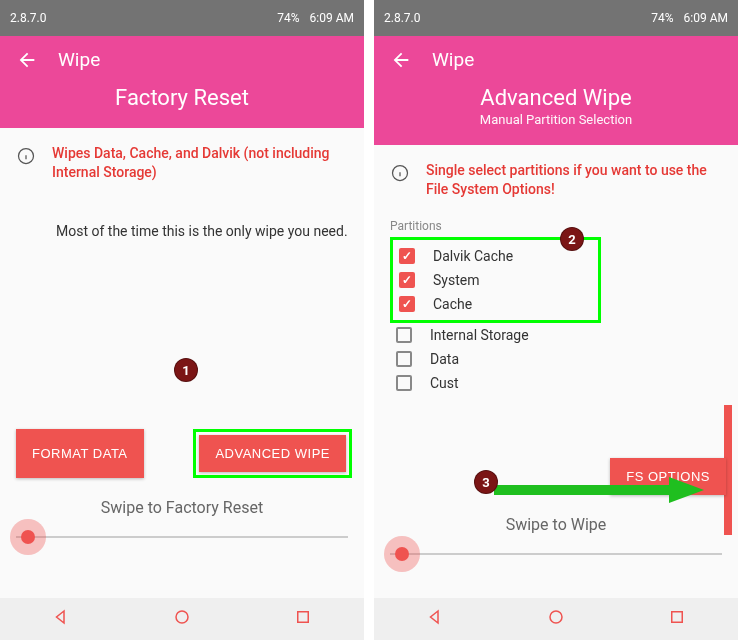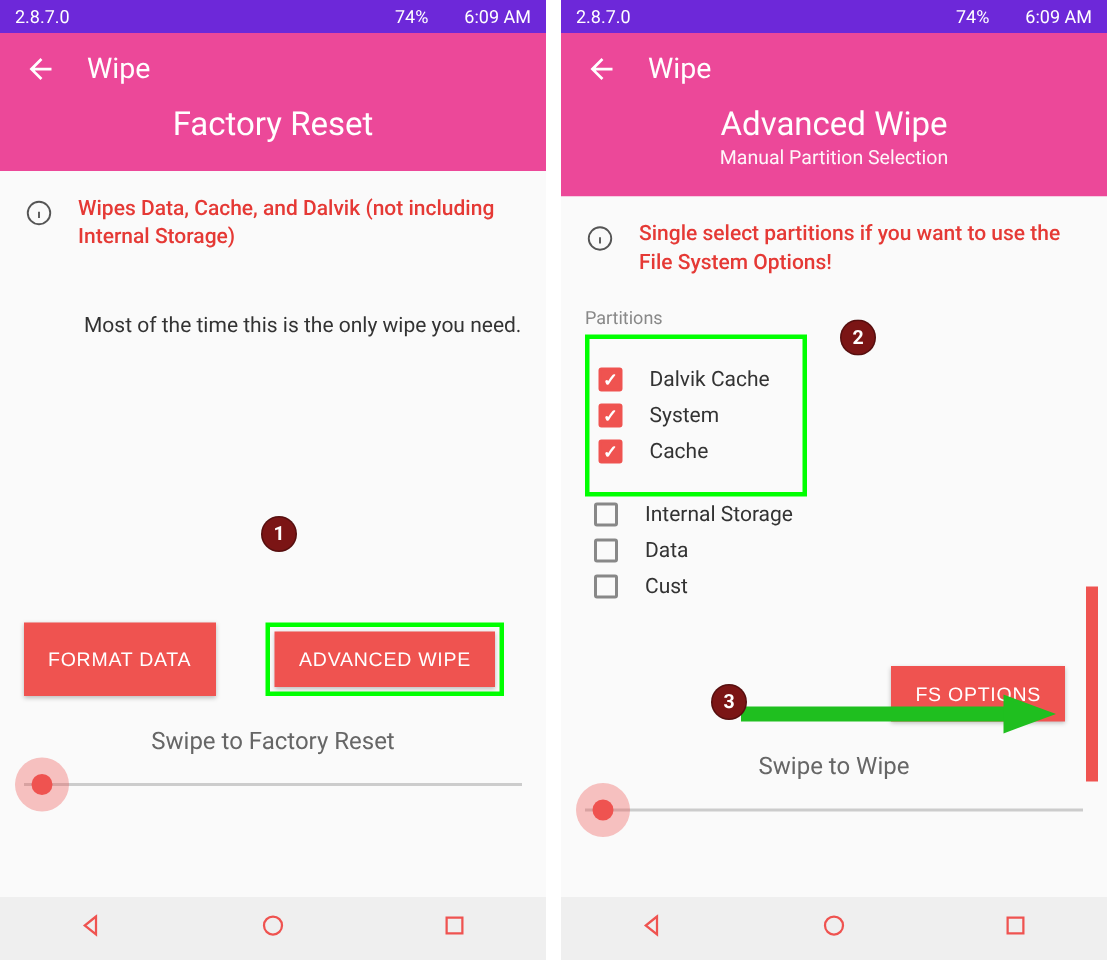"2.8.7.0" .statusbar { background: #6d28d9 -> #737373; height: 22px -> 36px }
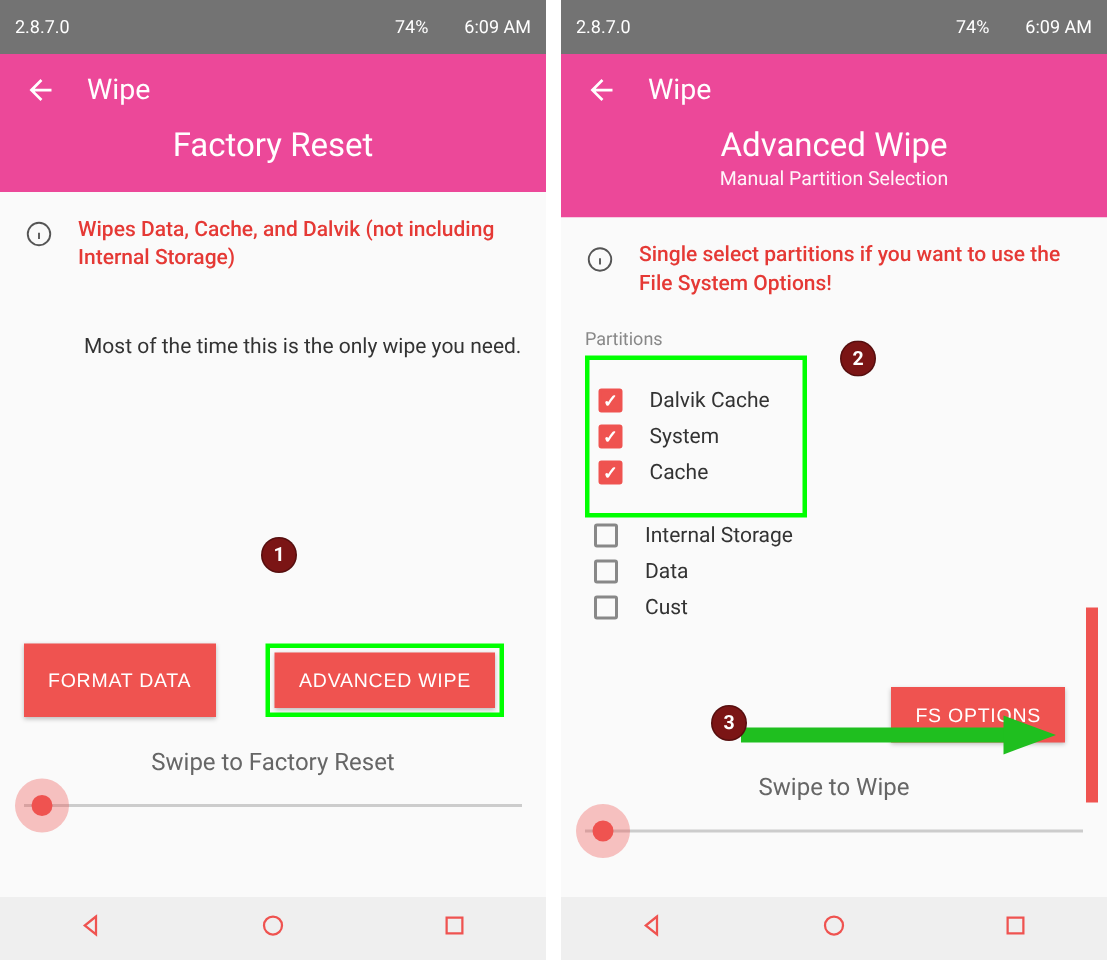"74%" .statusbar-right { gap: 24px -> 10px }
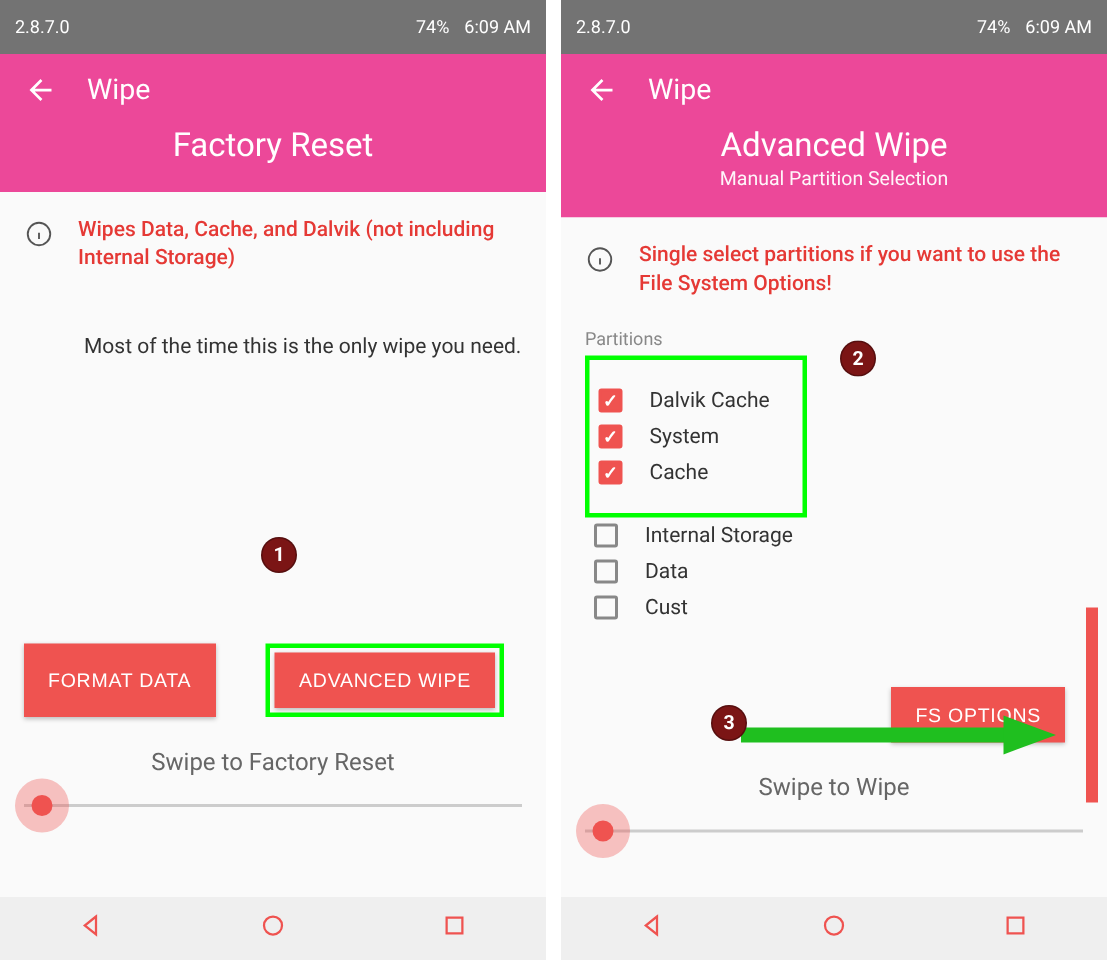"Dalvik Cache" .partition-list { padding: 15px 4px -> 4px 4px; width: 148px -> 211px }
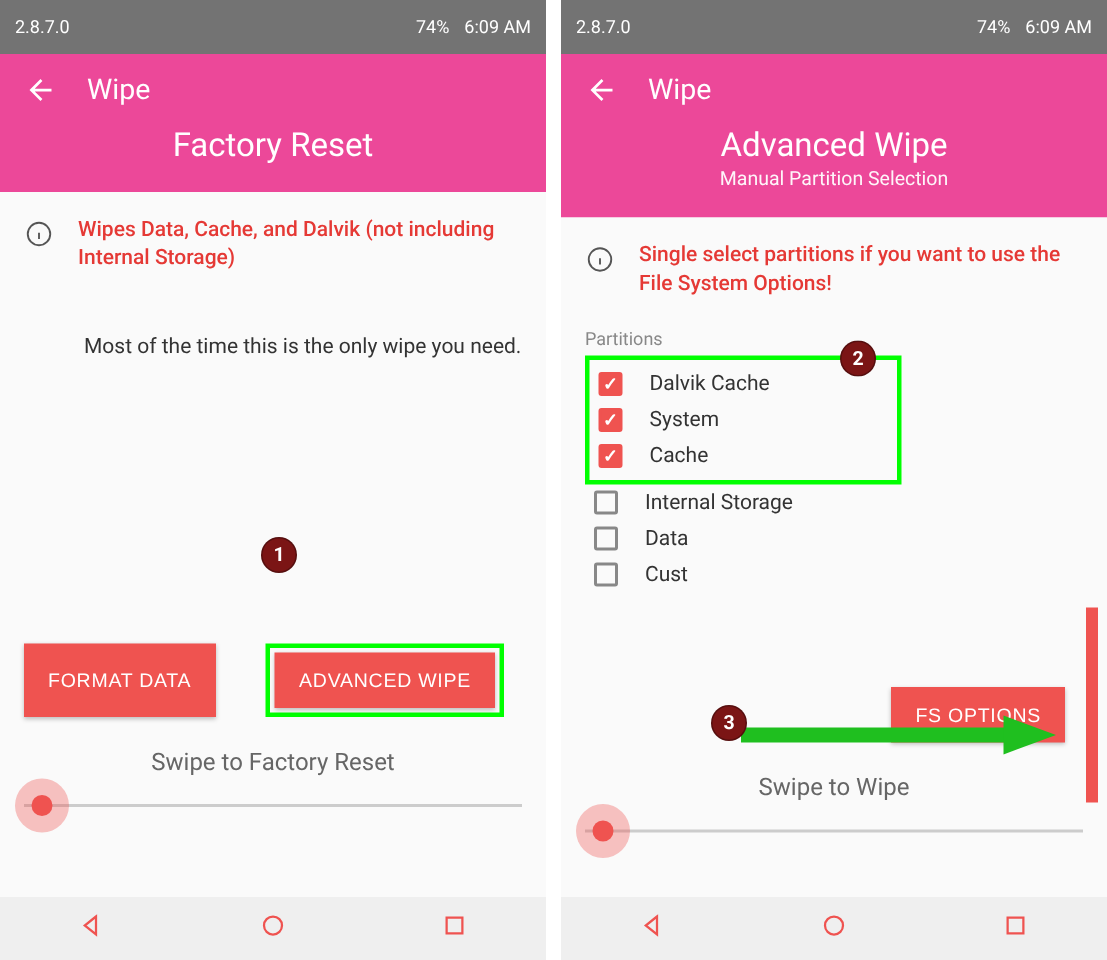"FORMAT DATA" .button-row { right: 28px -> 12px }
